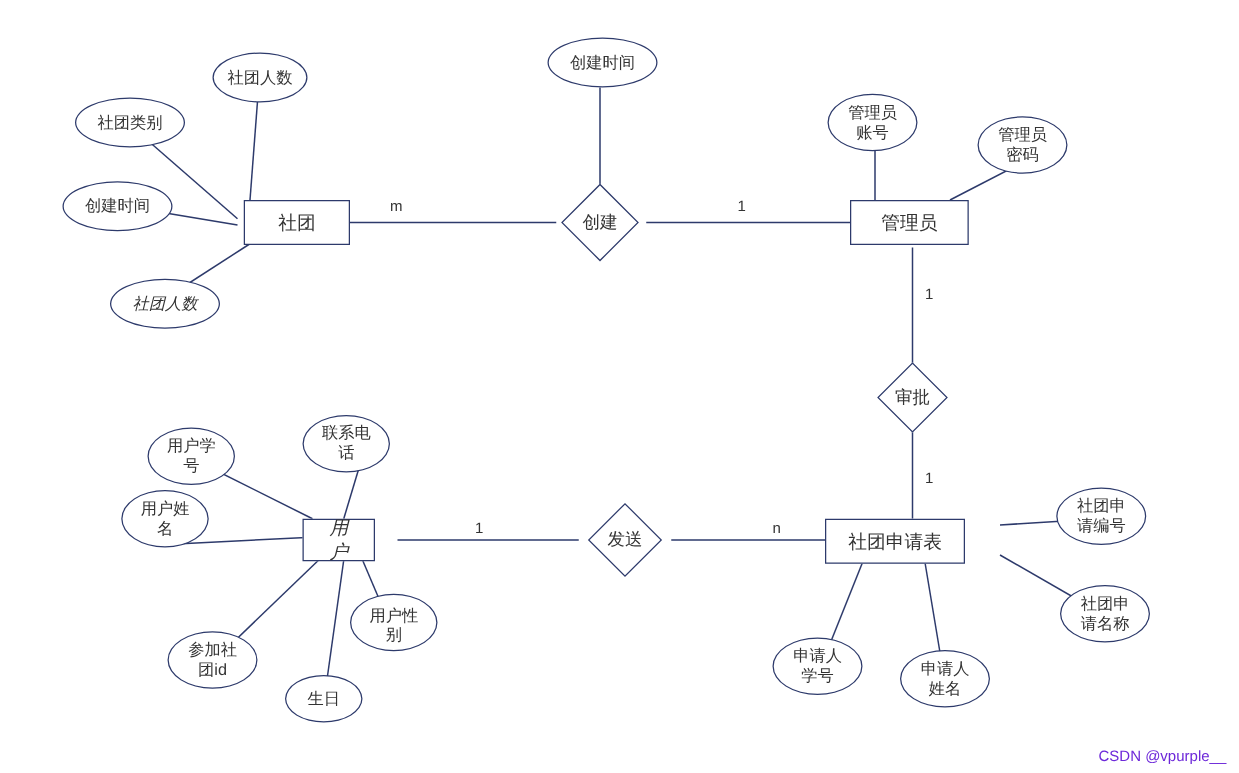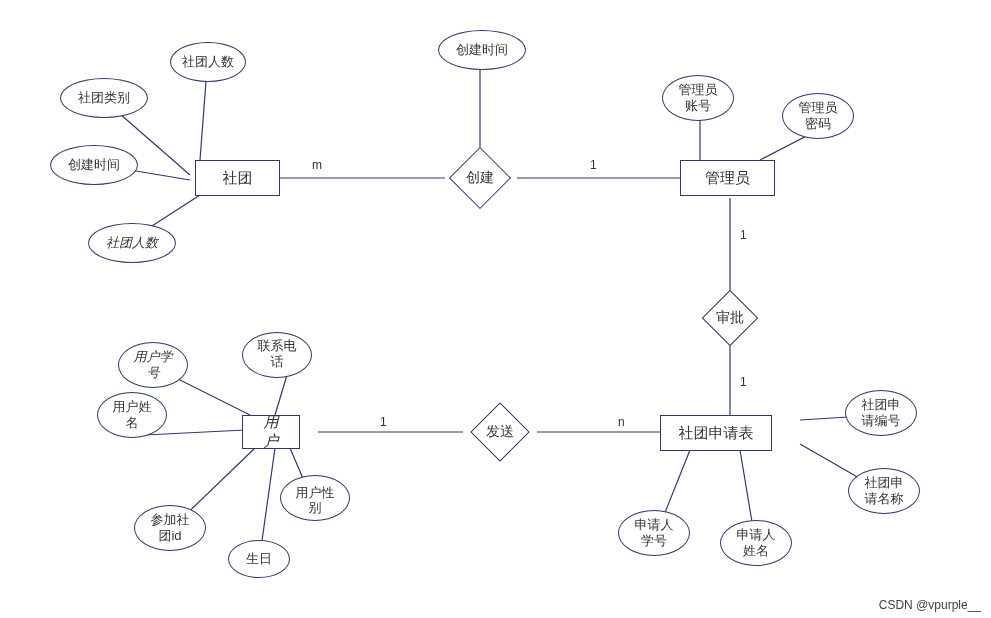"用户学" div.attr { font-style: italic -> none }
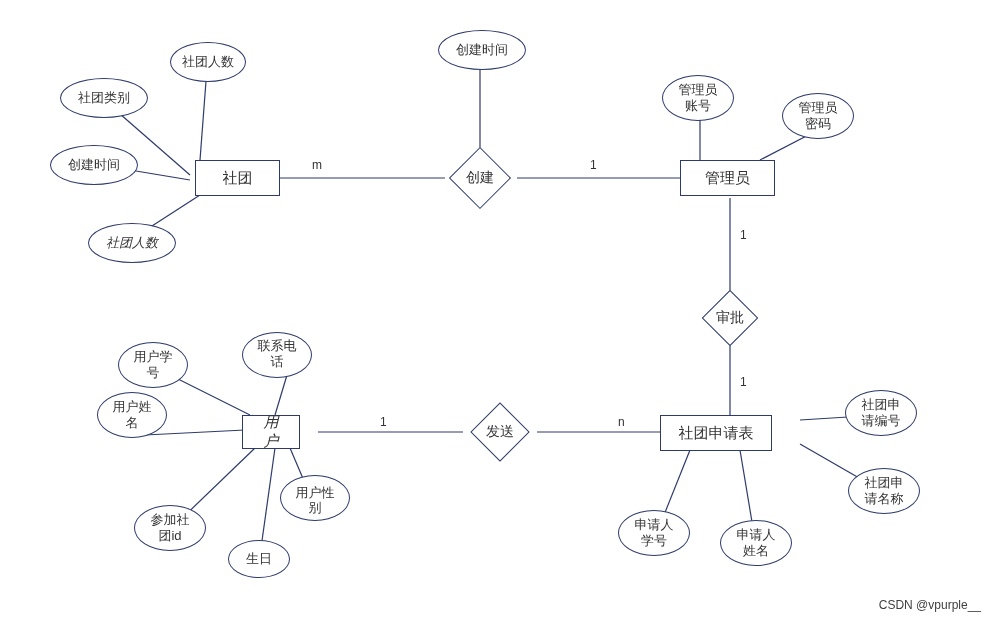"CSDN @vpurple__" .watermark { color: #404040 -> #6d28d9 }
